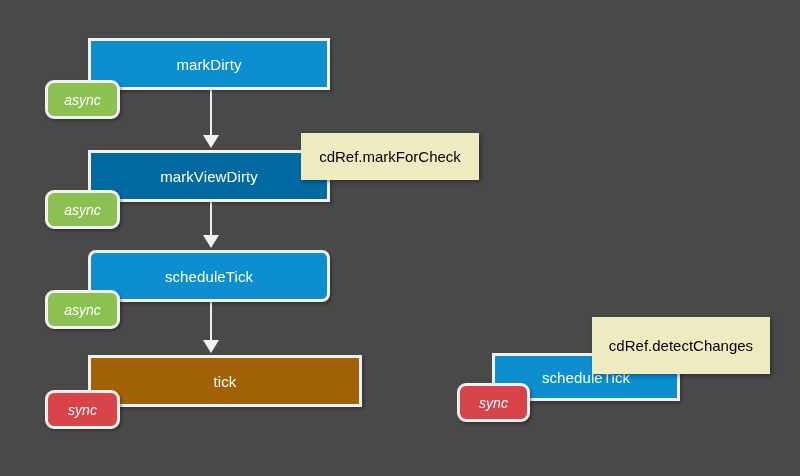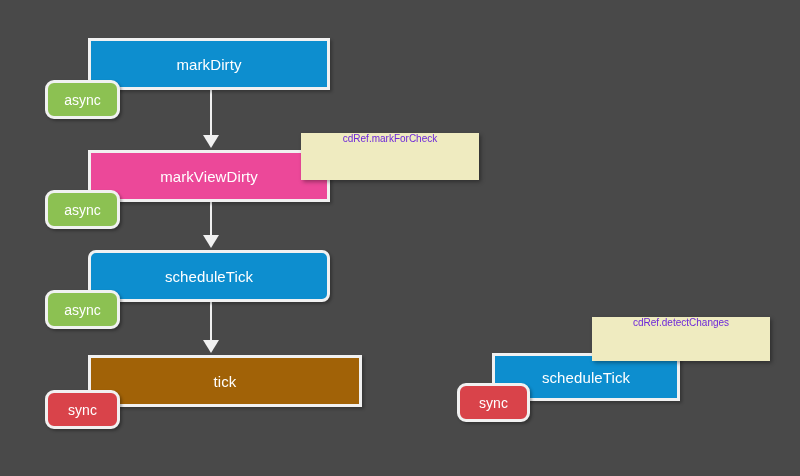"async" .chip { font-style: none -> italic }
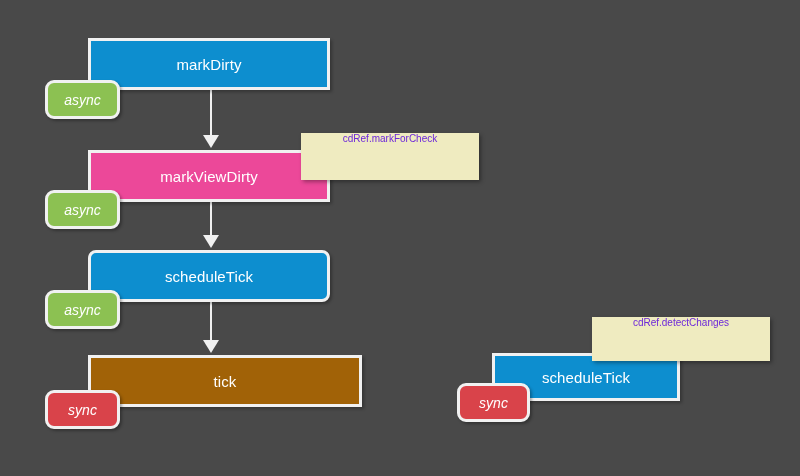"cdRef.markForCheck" .note { align-items: none -> center; color: #6d28d9 -> #000000; font-size: 10px -> 15px }
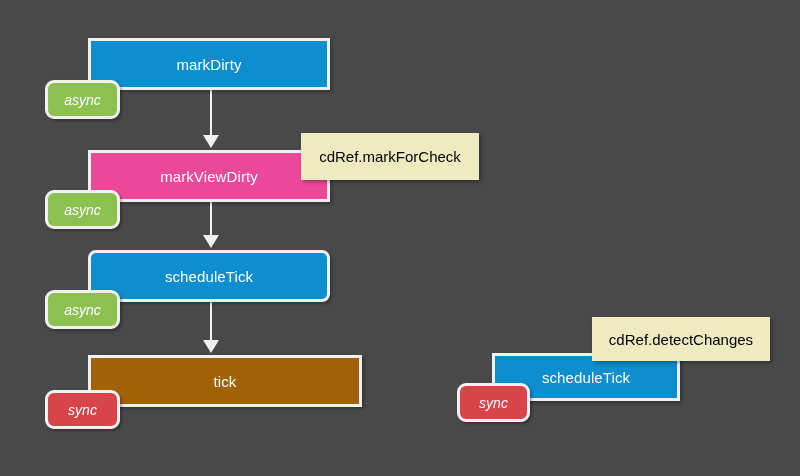"markViewDirty" div.node { background: #ec4899 -> #0369a1 }
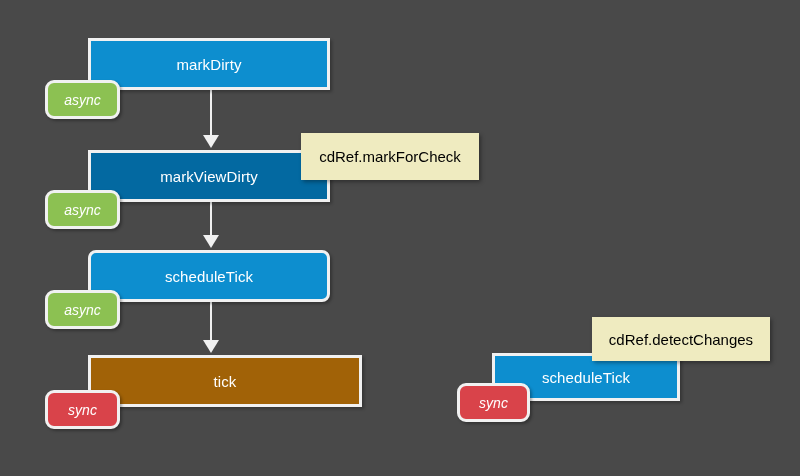"cdRef.detectChanges" div.note { height: 44px -> 57px }
